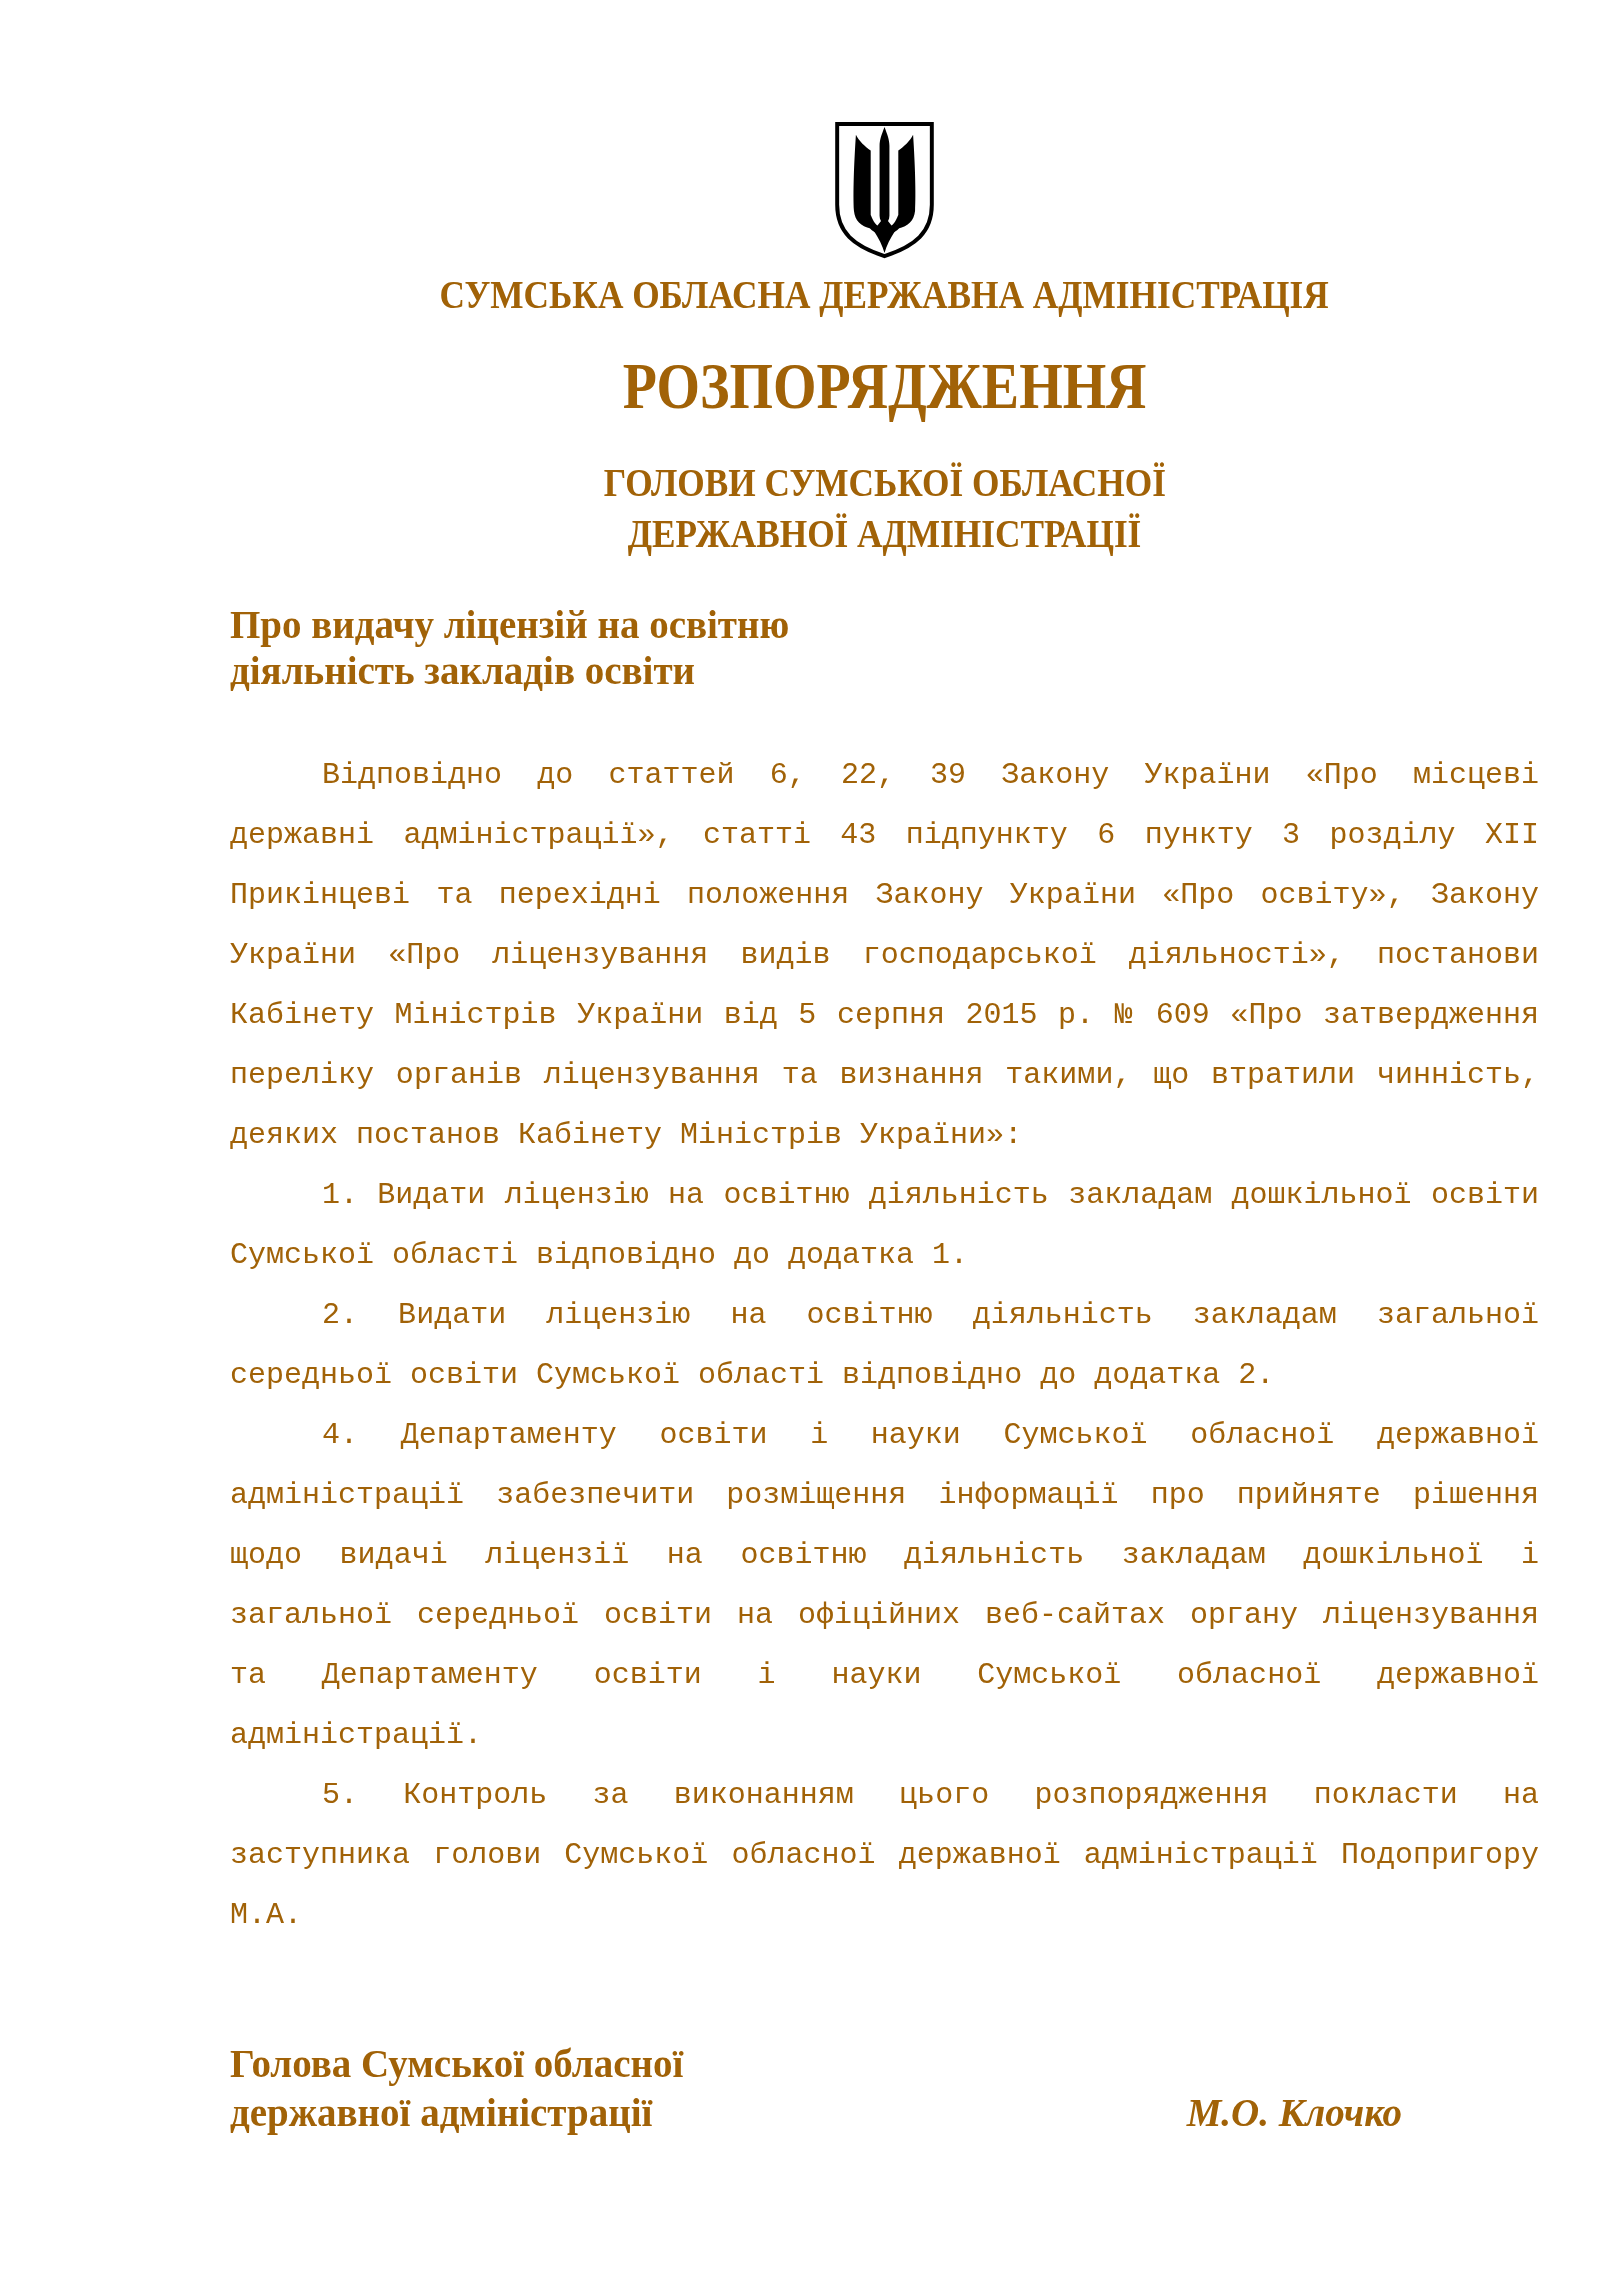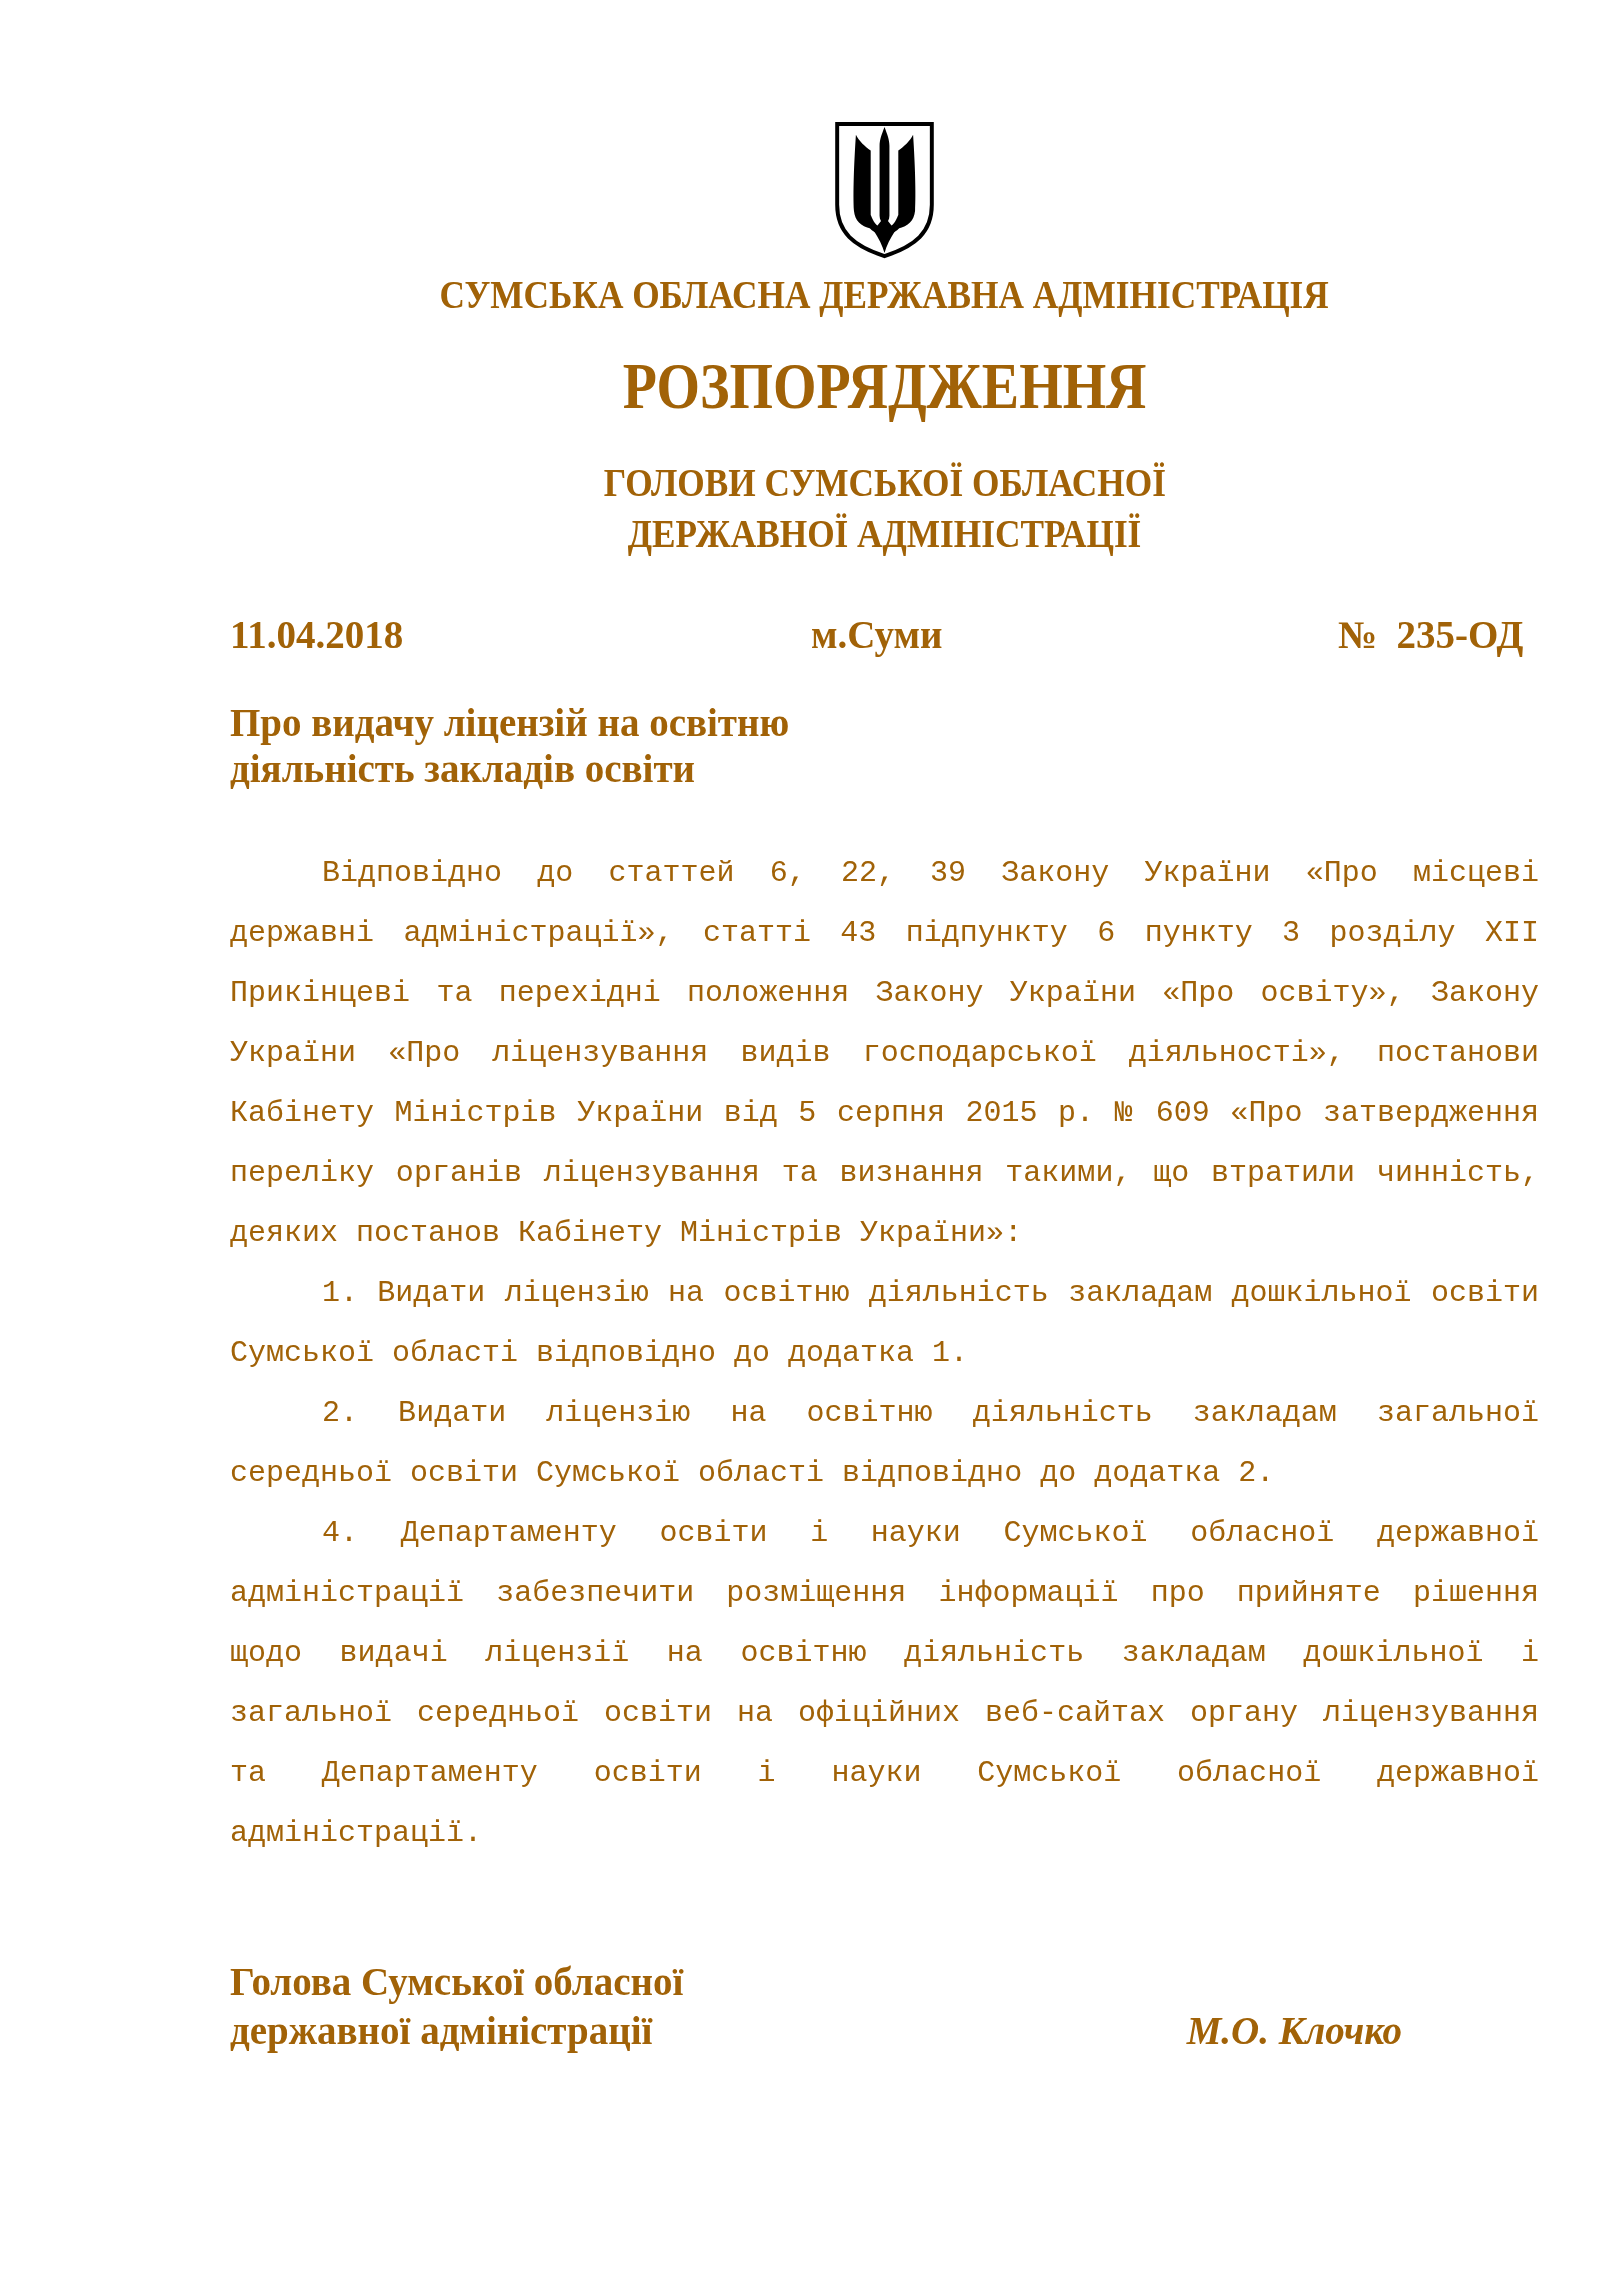"11.04.2018" div.meta-row { html: <div> <div>11.04.2018</div> <div>м.Суми</div> <div>№ 235-ОД</div> </div> -> none }
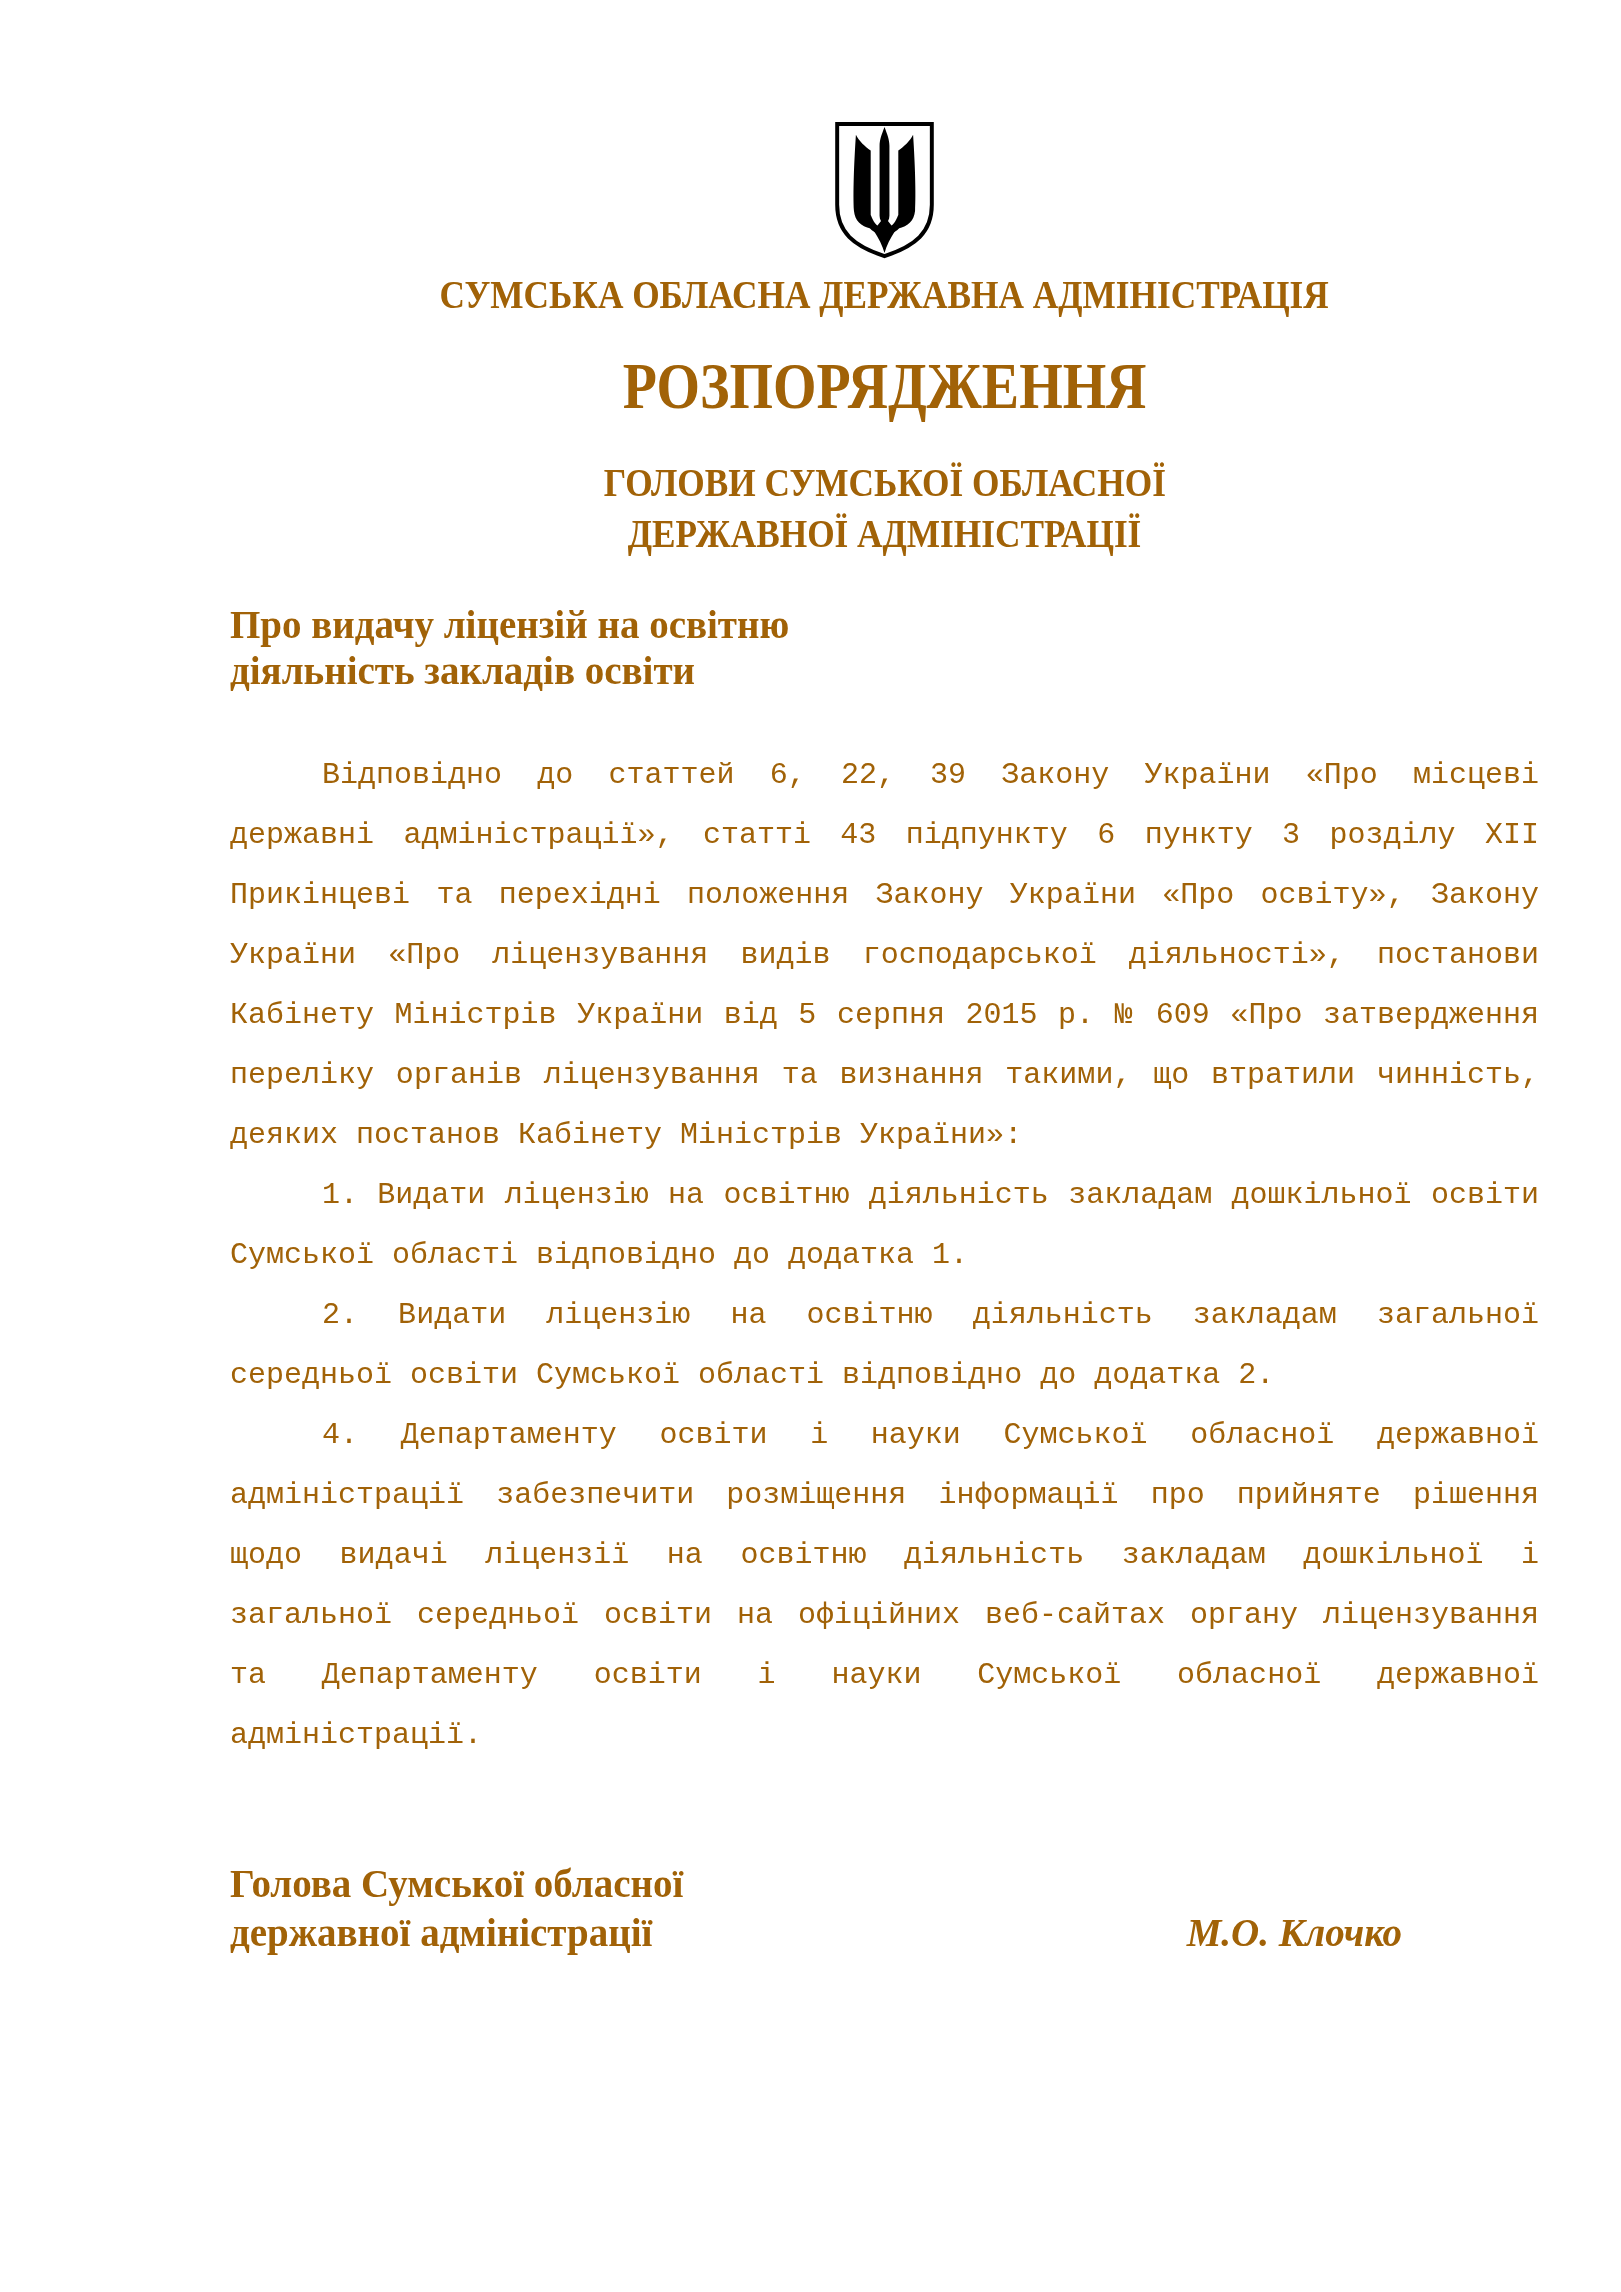"5. Контроль за виконанням цього" p.body-par { html: none -> <p>5. Контроль за виконанням цього розпорядження покласти на заступника голови Сумської обласної державної адміністрації Подопригору М.А.</p> }
